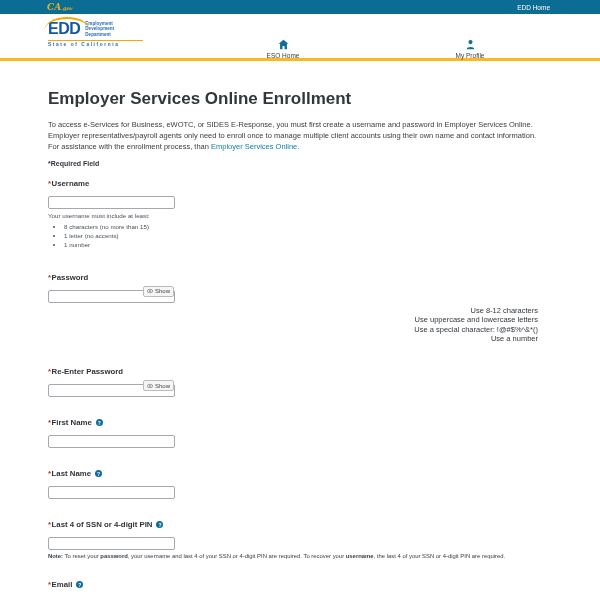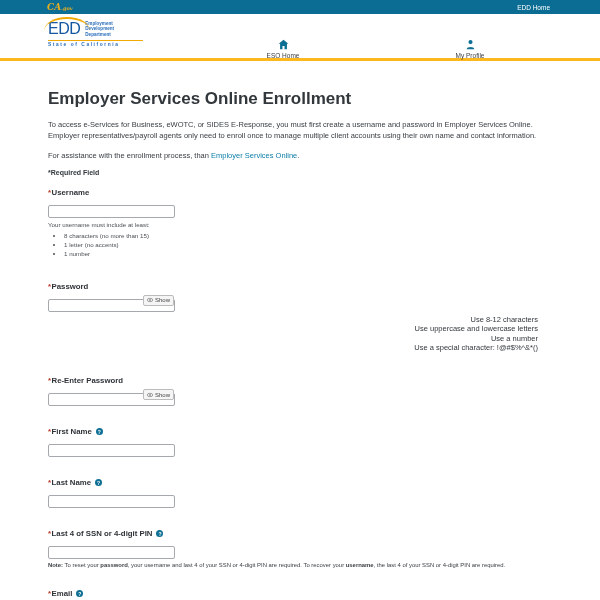"EDD" .edd-acronym { font-weight: normal -> bold }
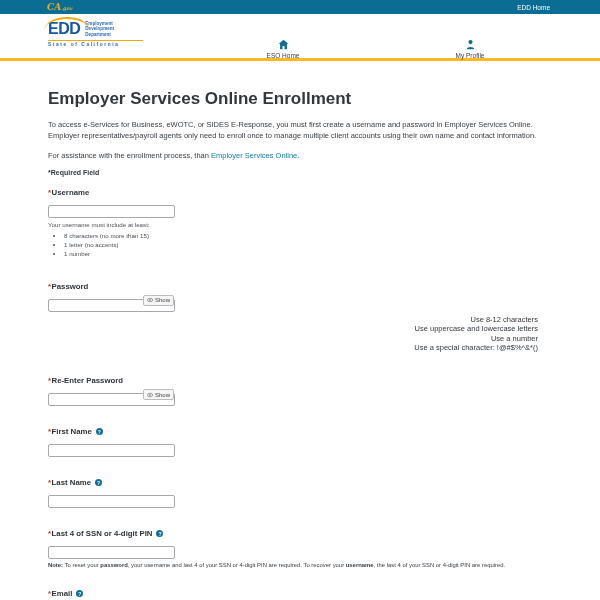"To access e-Services for Business," .intro { margin-bottom: 9px -> none }
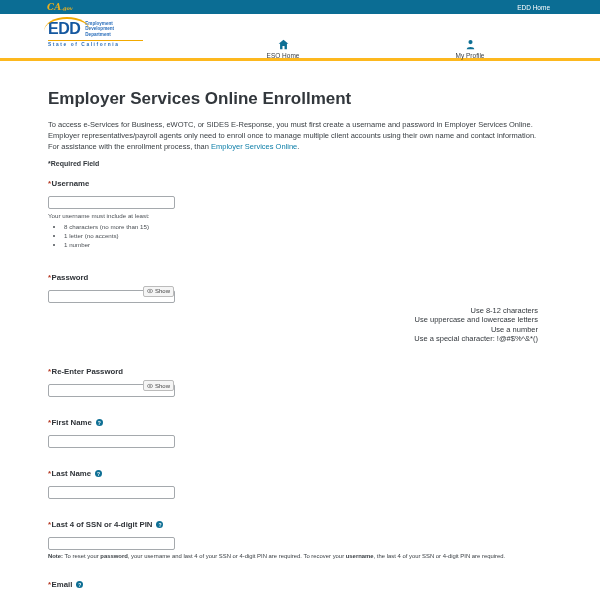"Use a number" div { order: before "Use a special character: !@#$%^&*()" -> after "Use a special character: !@#$%^&*()" }
